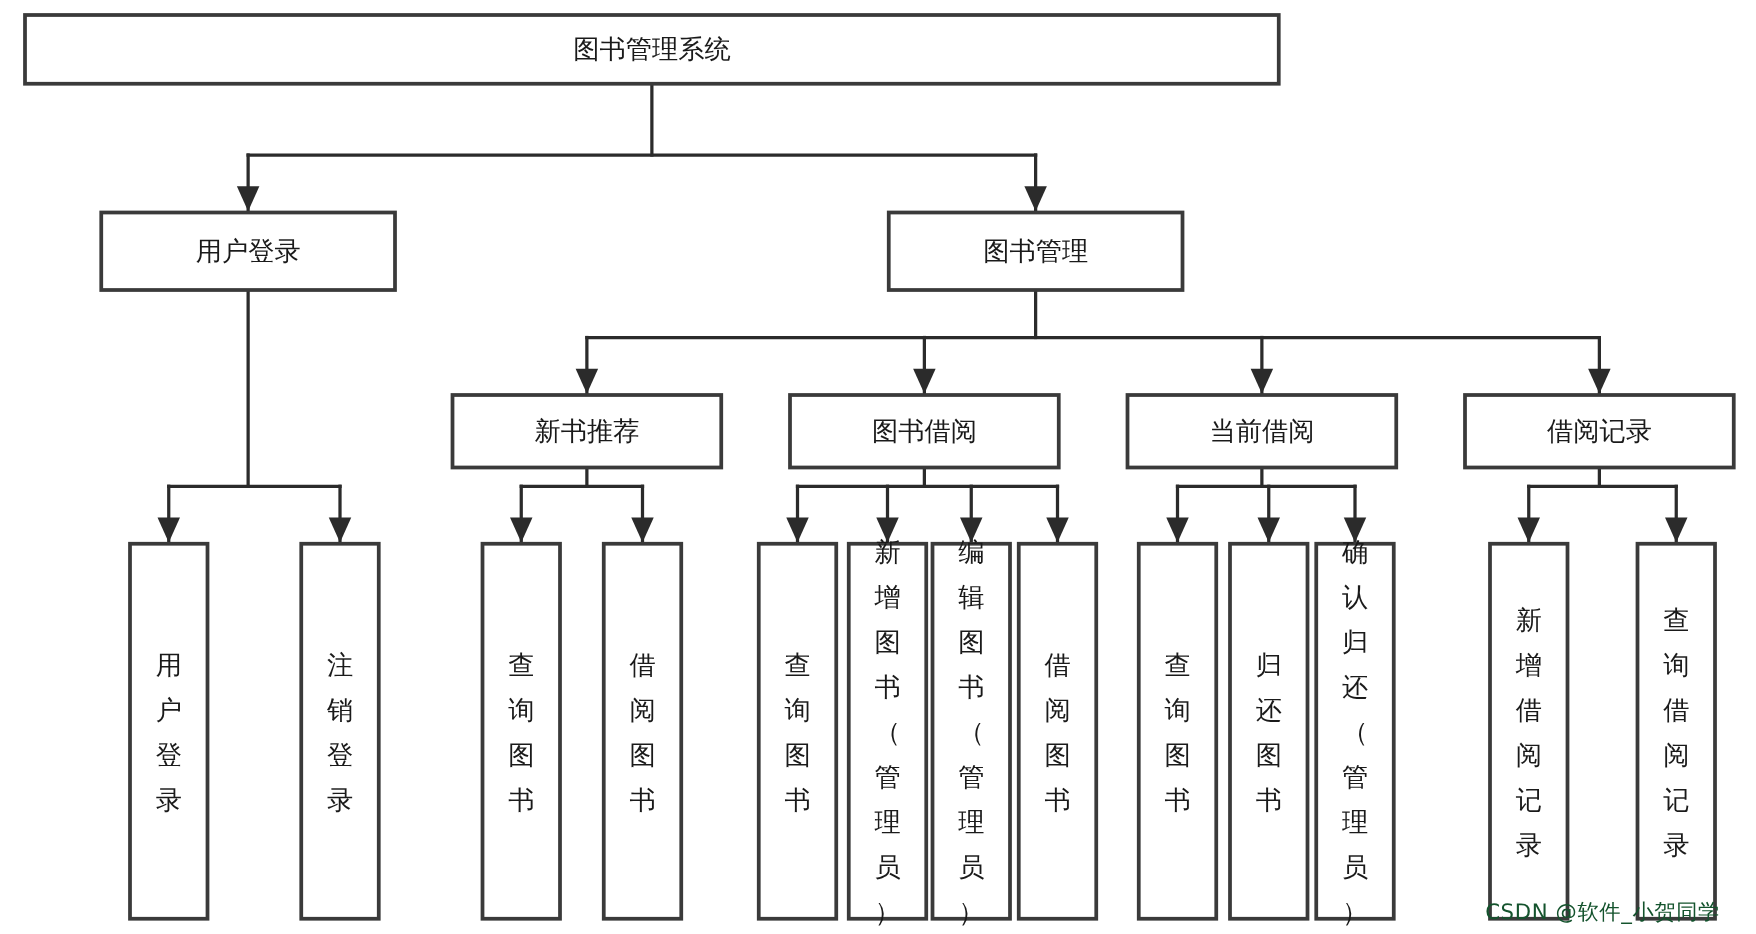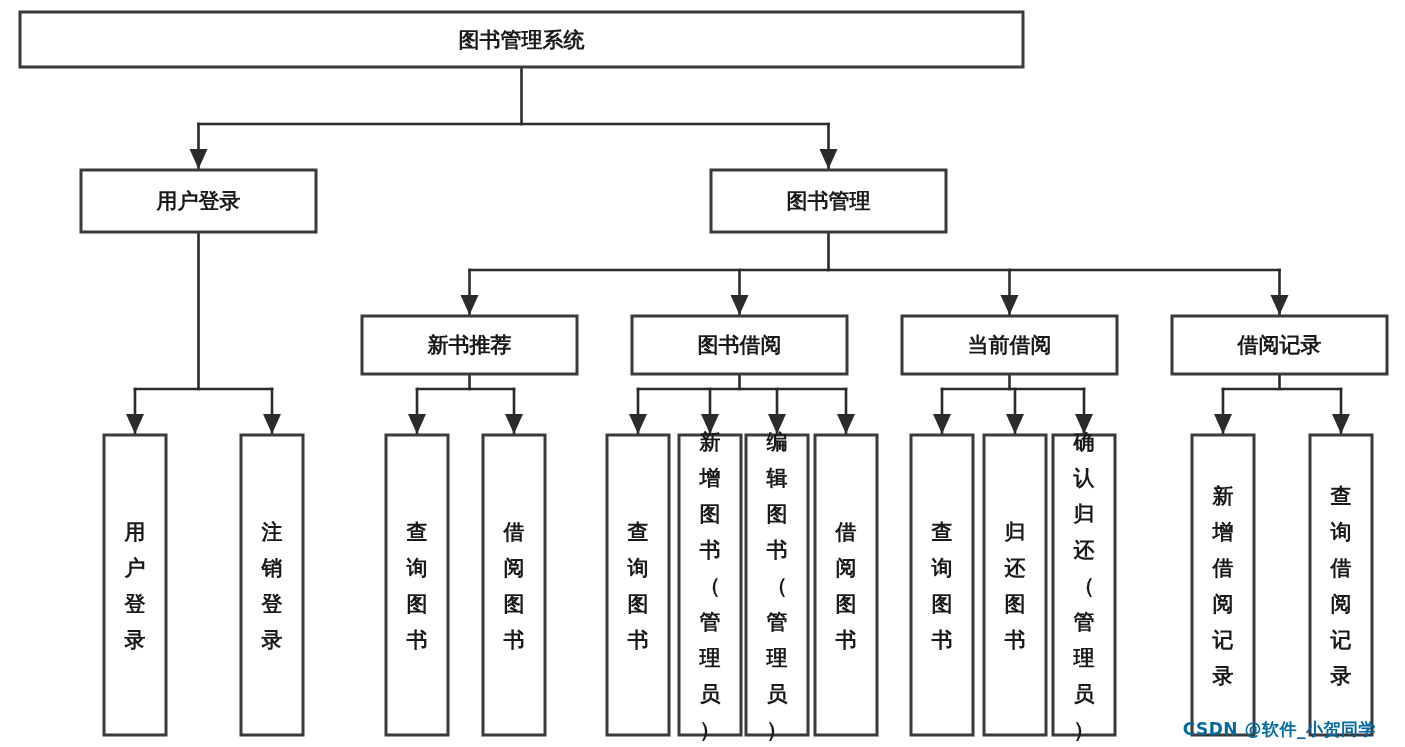"图书管理系统" #diagram-root { font-weight: bold -> none }
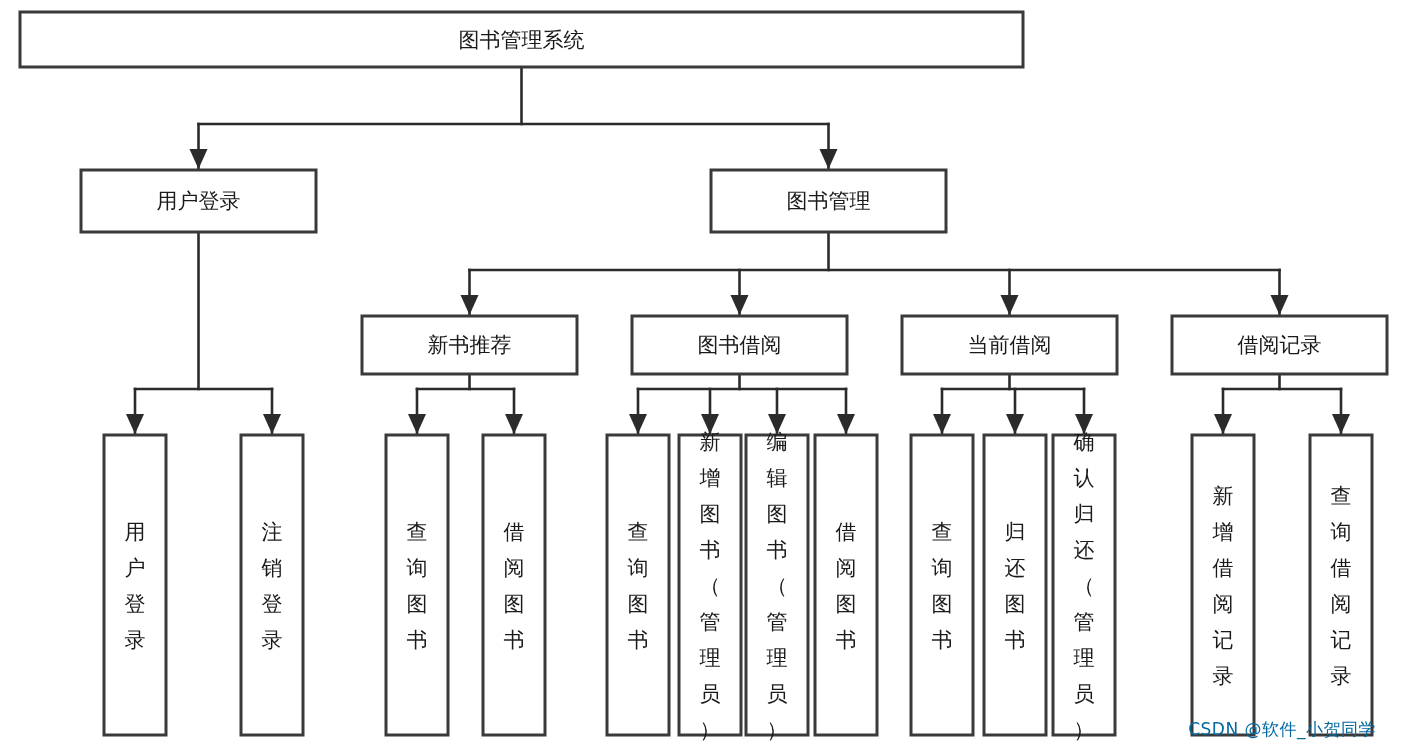"CSDN @软件_小贺同学" .watermark { color: #0369a1 -> #14532d }
